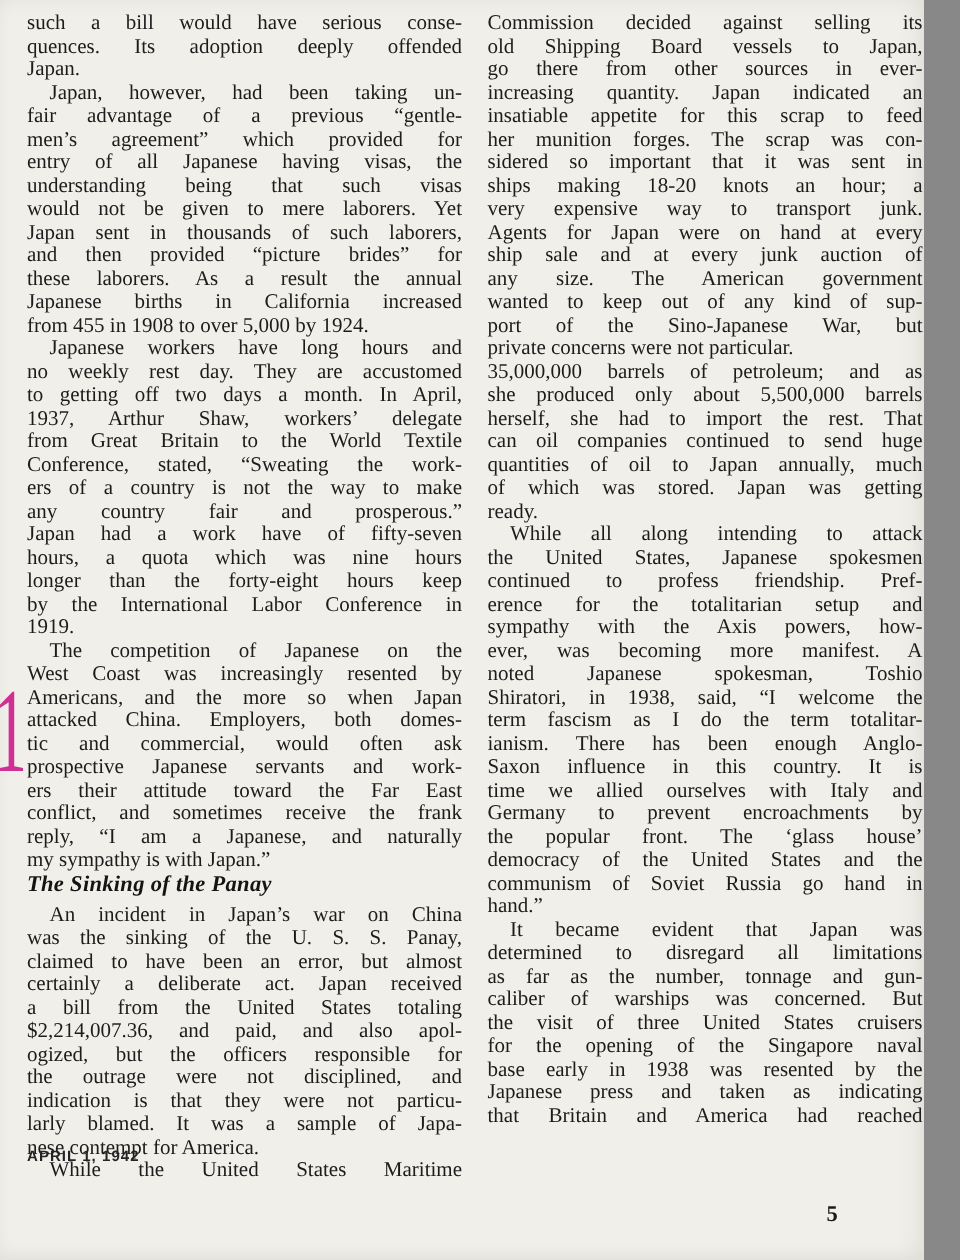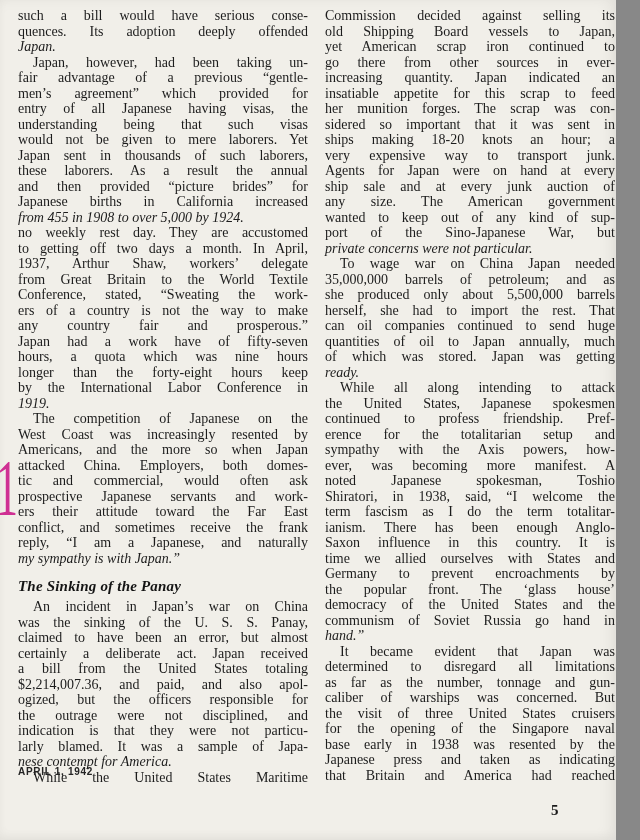"Japan." .line.end { font-style: italic -> none }
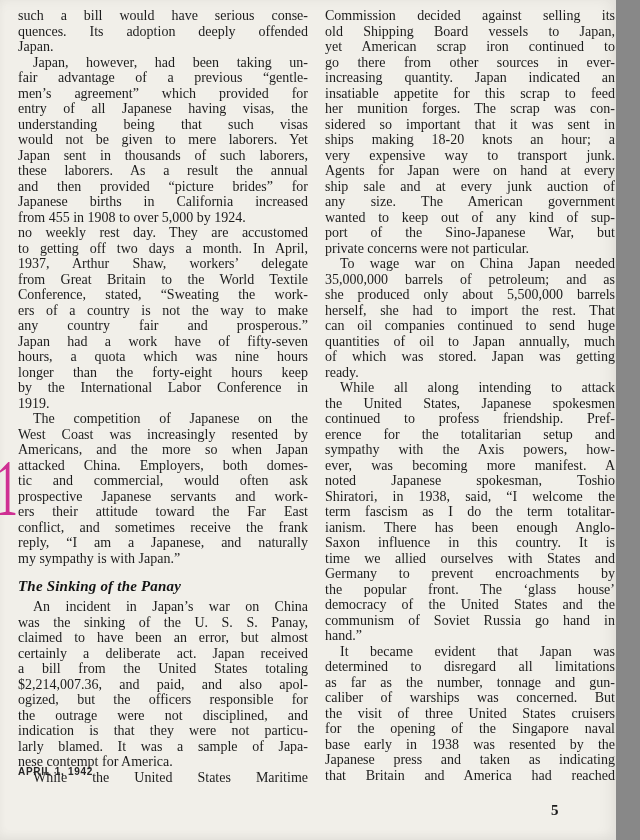"yet American scrap iron continued" div.line { html: <div>yet American scrap iron continued to</div> -> none }
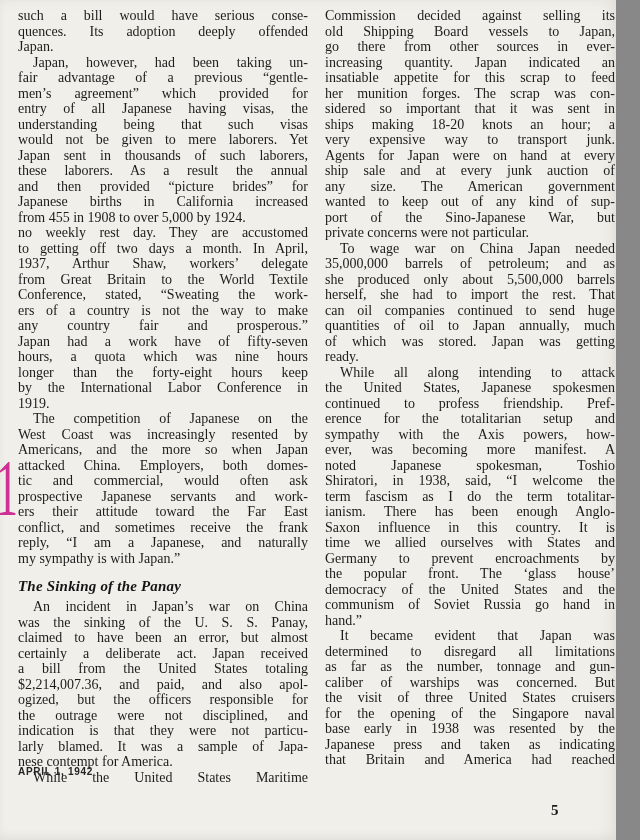"these laborers. As a result" div.line { order: before "and then provided “picture brides”" -> after "and then provided “picture brides”" }
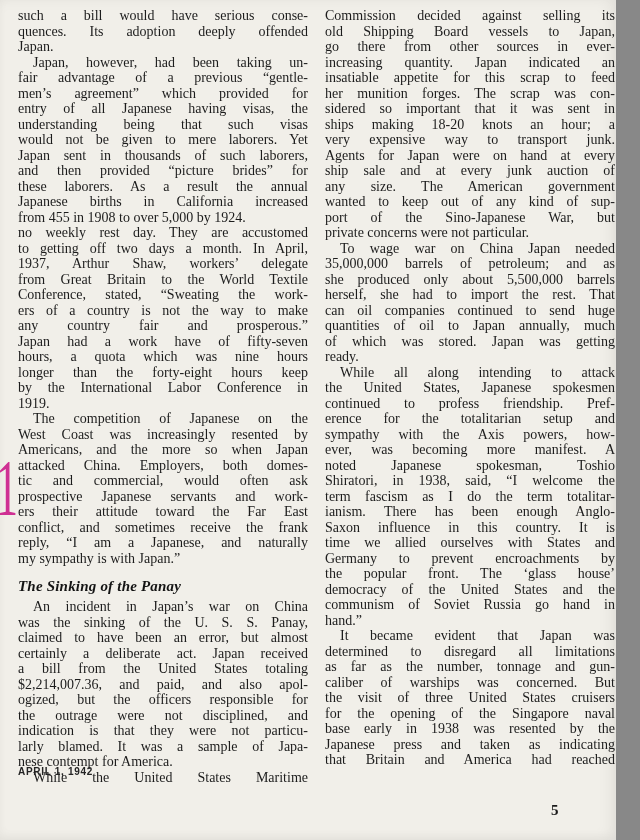"Japanese workers have long hours" div.line { html: none -> <div>Japanese workers have long hours and</div> }
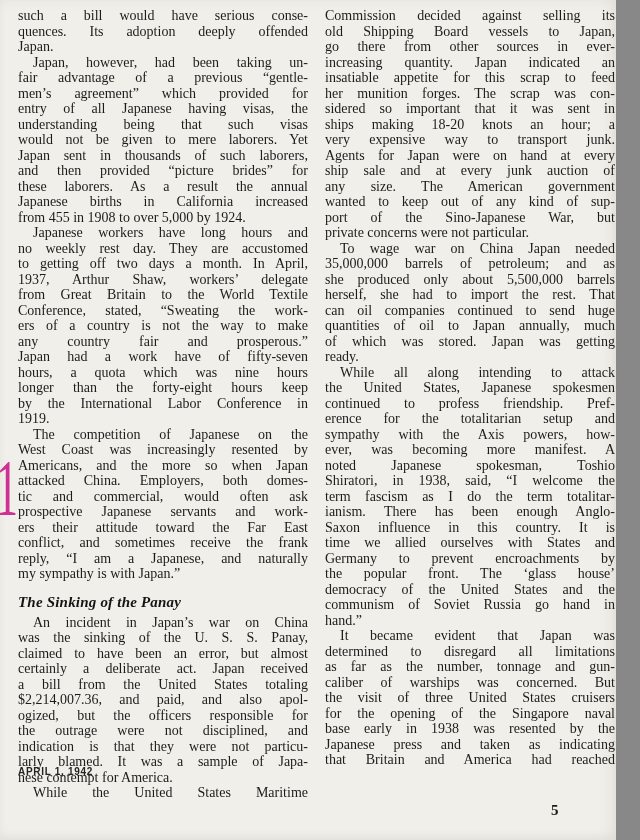"To wage war on China" div.line { html: <div>To wage war on China Japan needed</div> -> none }
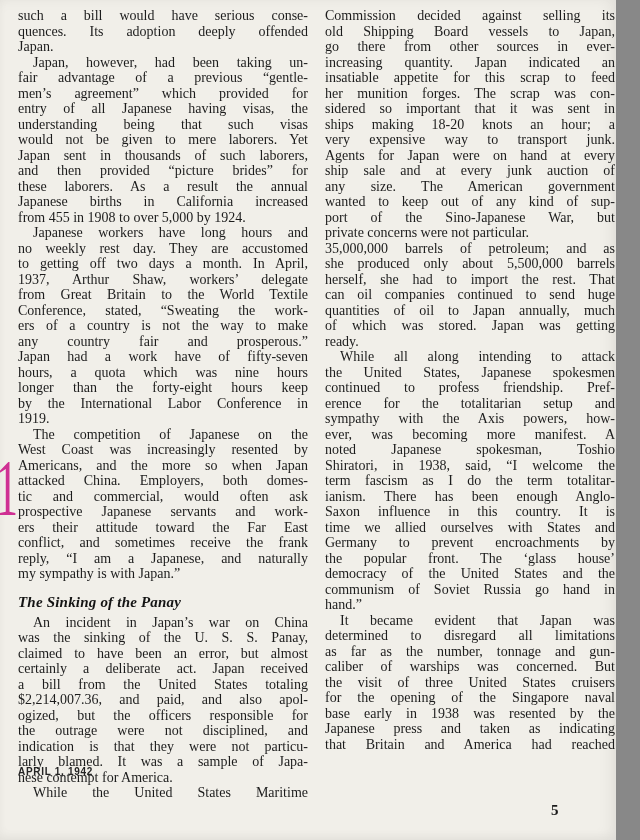"time we allied ourselves with" div.line { text: States -> Italy }
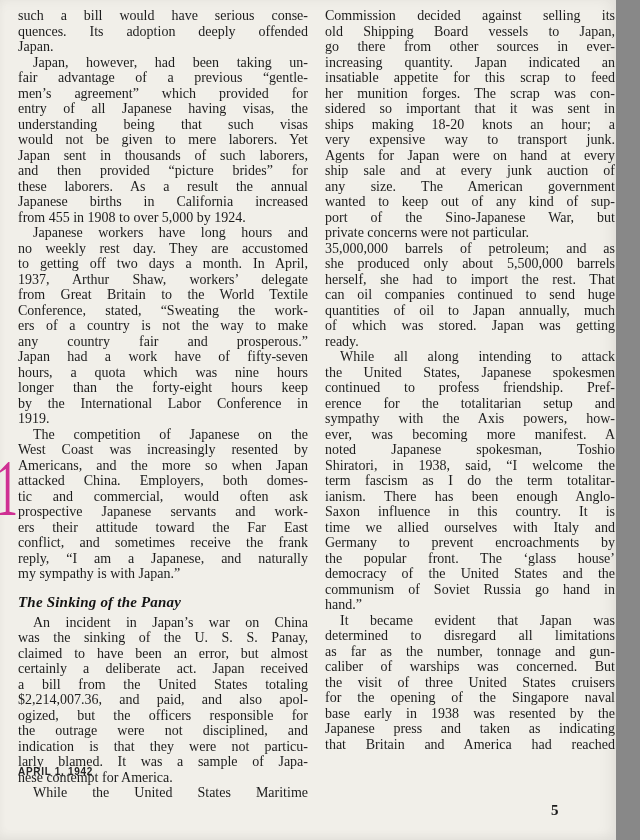"The Sinking of the Panay" .heading { margin: 12px 0 5px 0 -> 0 0 5px 0 }
